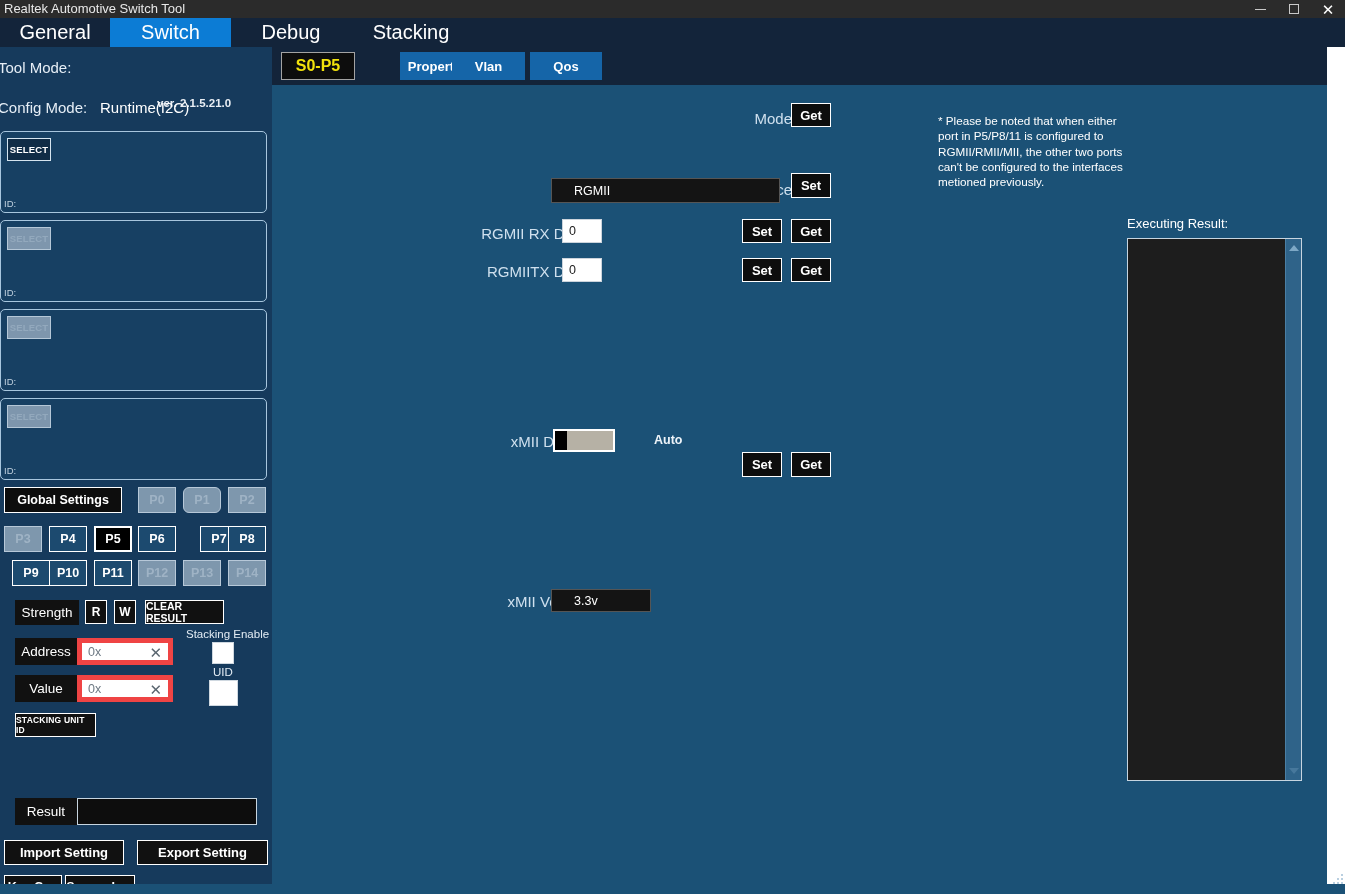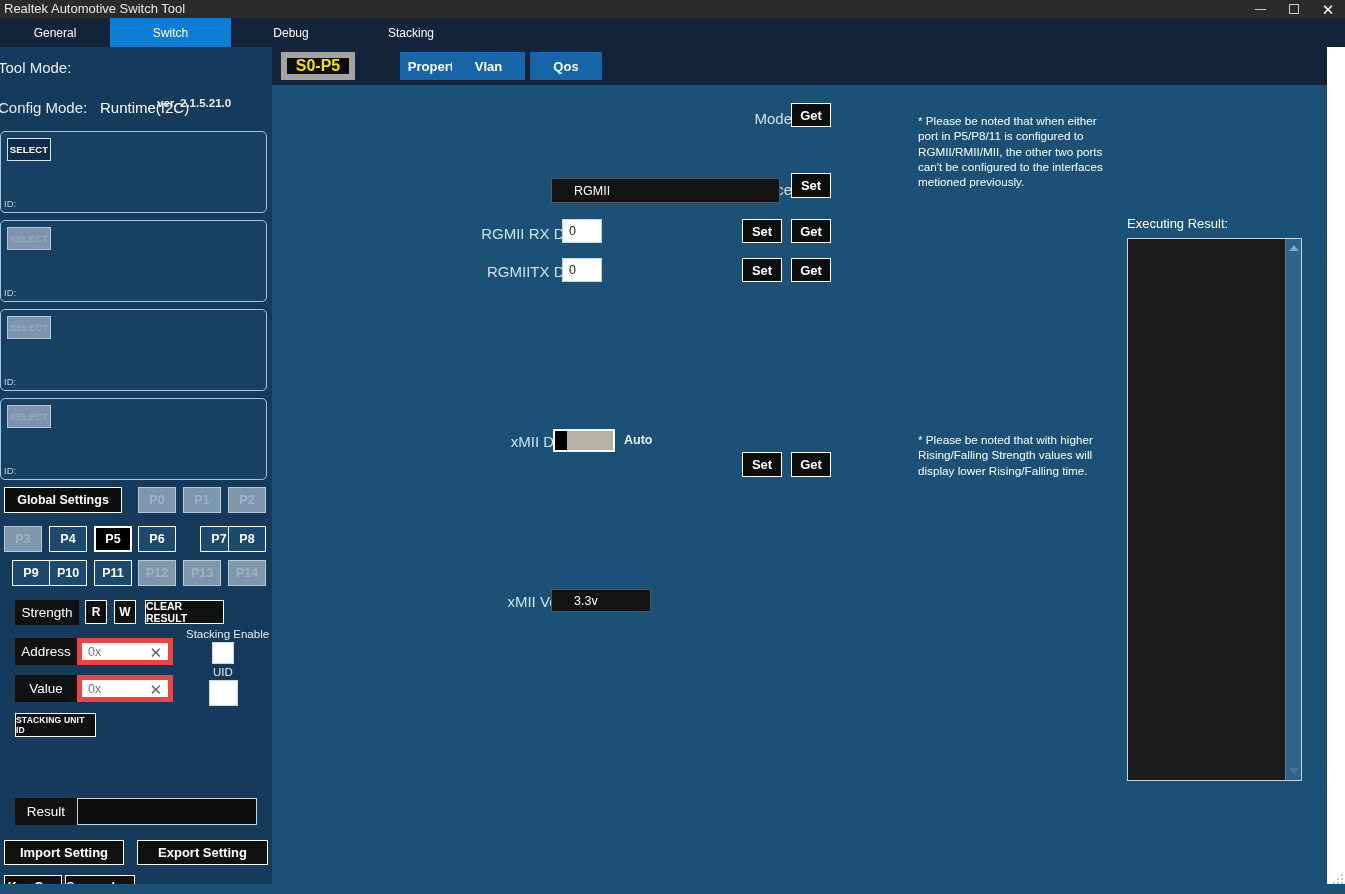"General" .tab { font-size: 12px -> 20px }
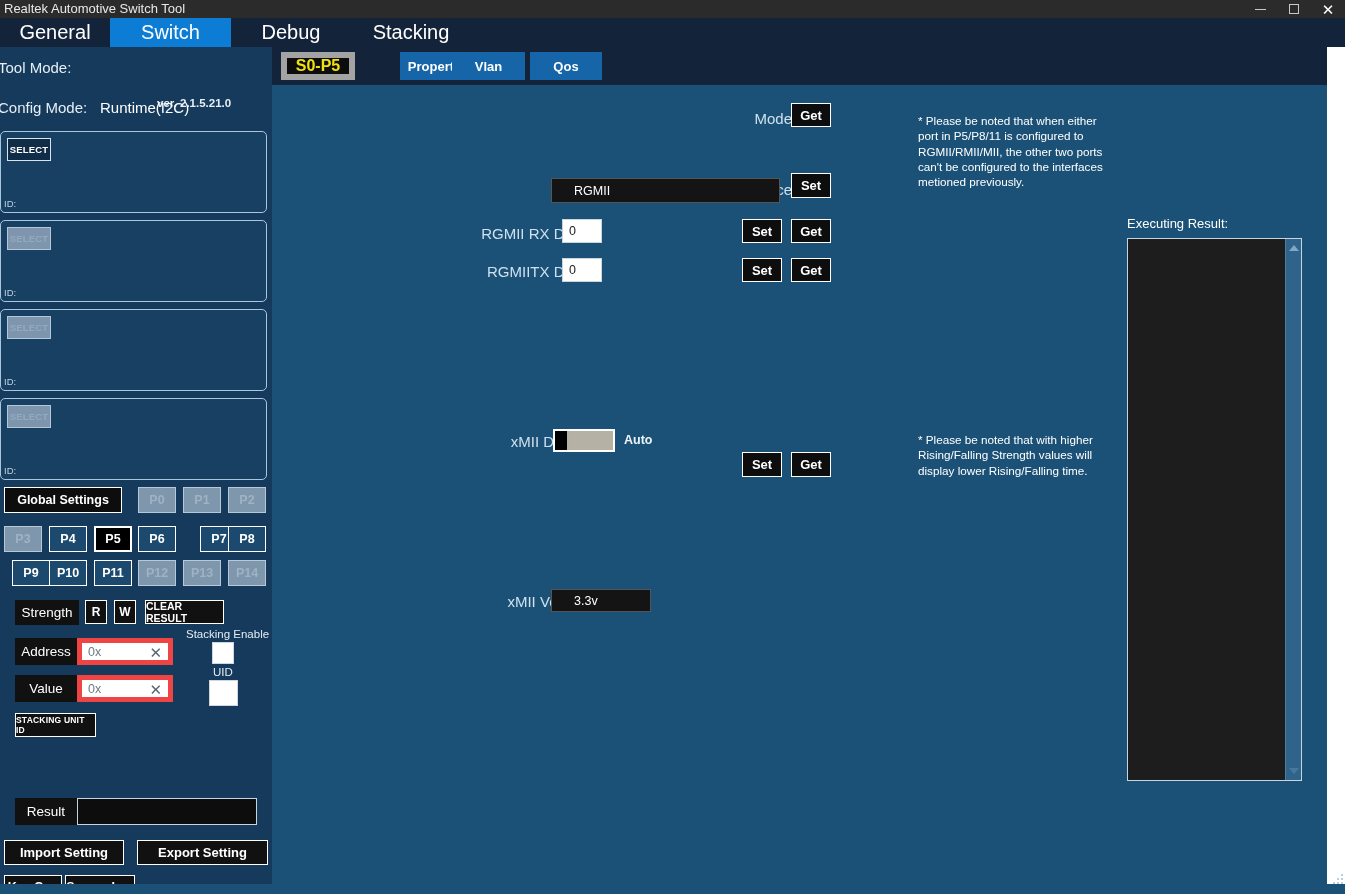"S0-P5" .subtab.s0 { border: 6px solid #a3a3a3 -> 1px solid #a3a3a3 }
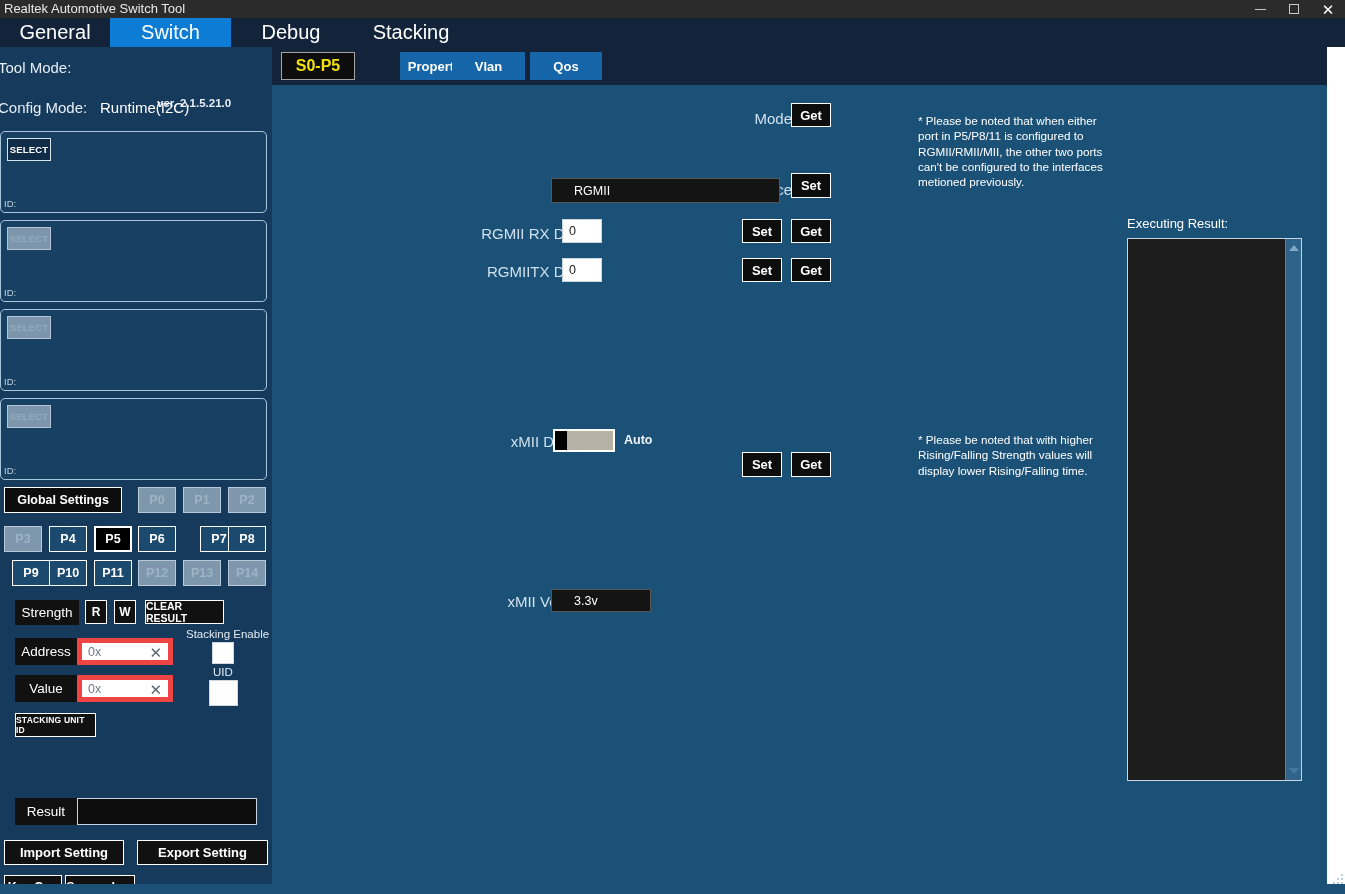"* Please be noted that" .note { margin-left: none -> 20px }
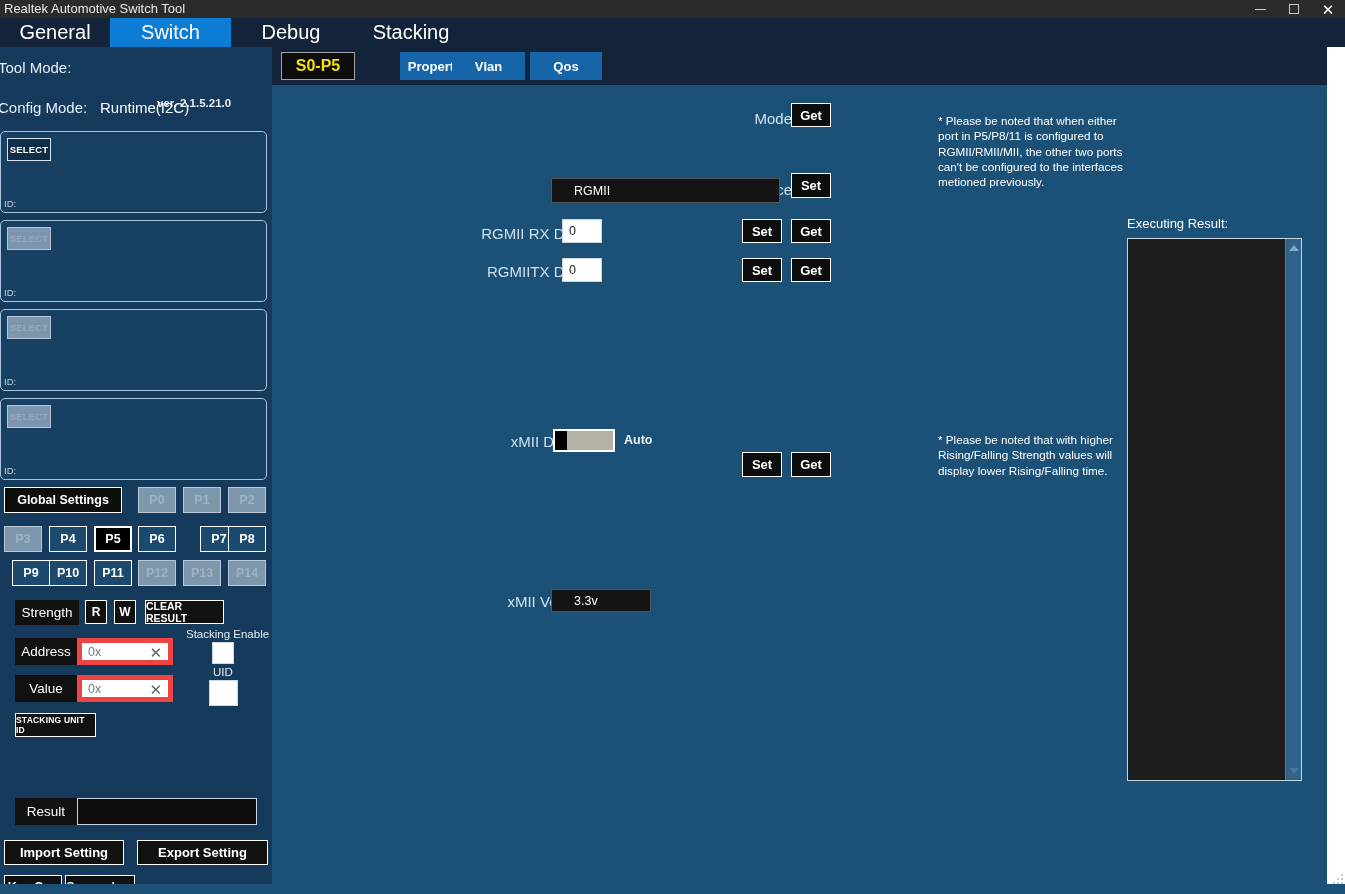"Auto" .toggle-text { margin-left: none -> 30px }
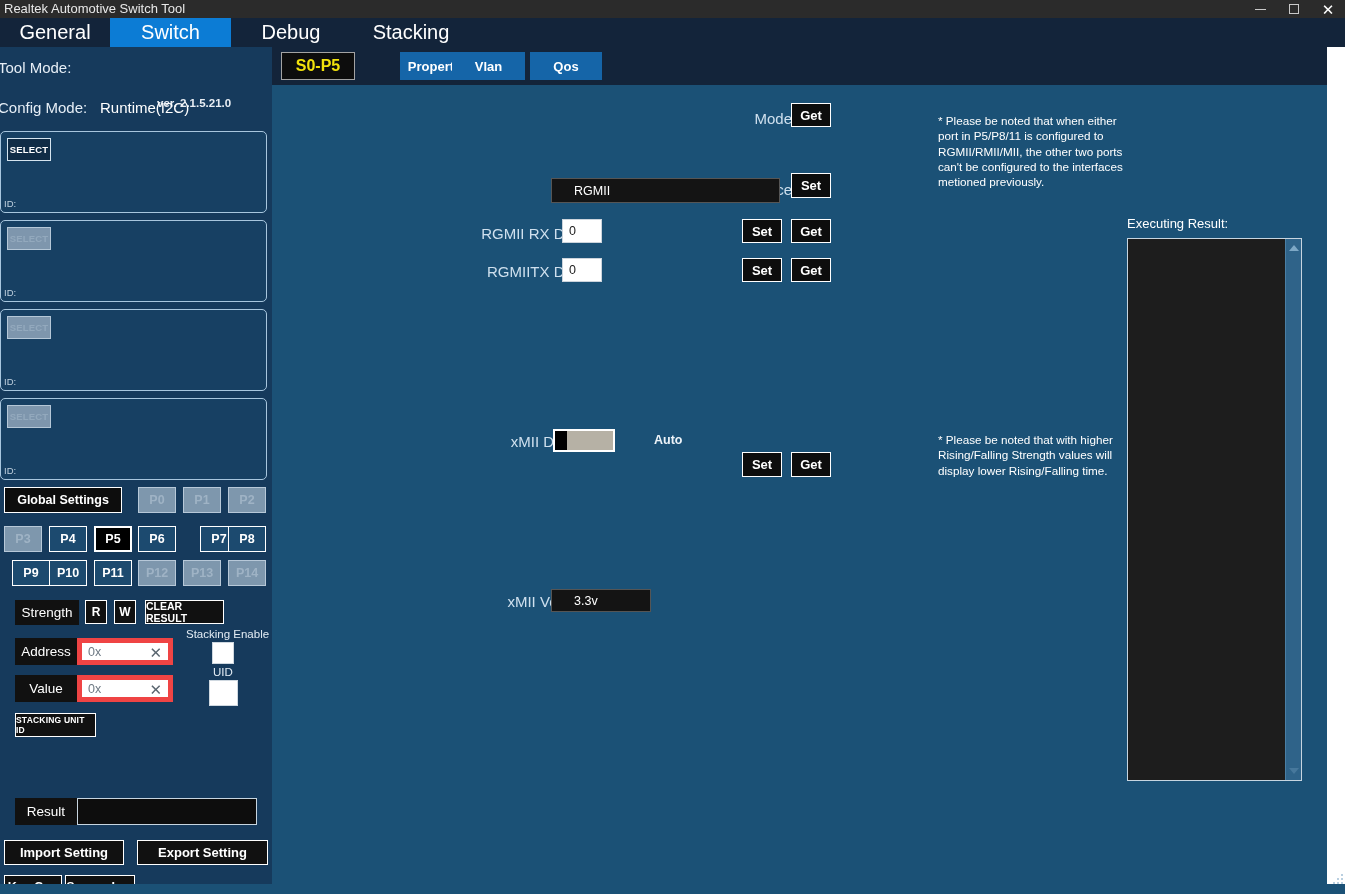"* Please be noted that with" div.note { html: <div>* Please be noted that with higher Rising/Falling Strength values will display lower Rising/Falling time.</div> -> none }
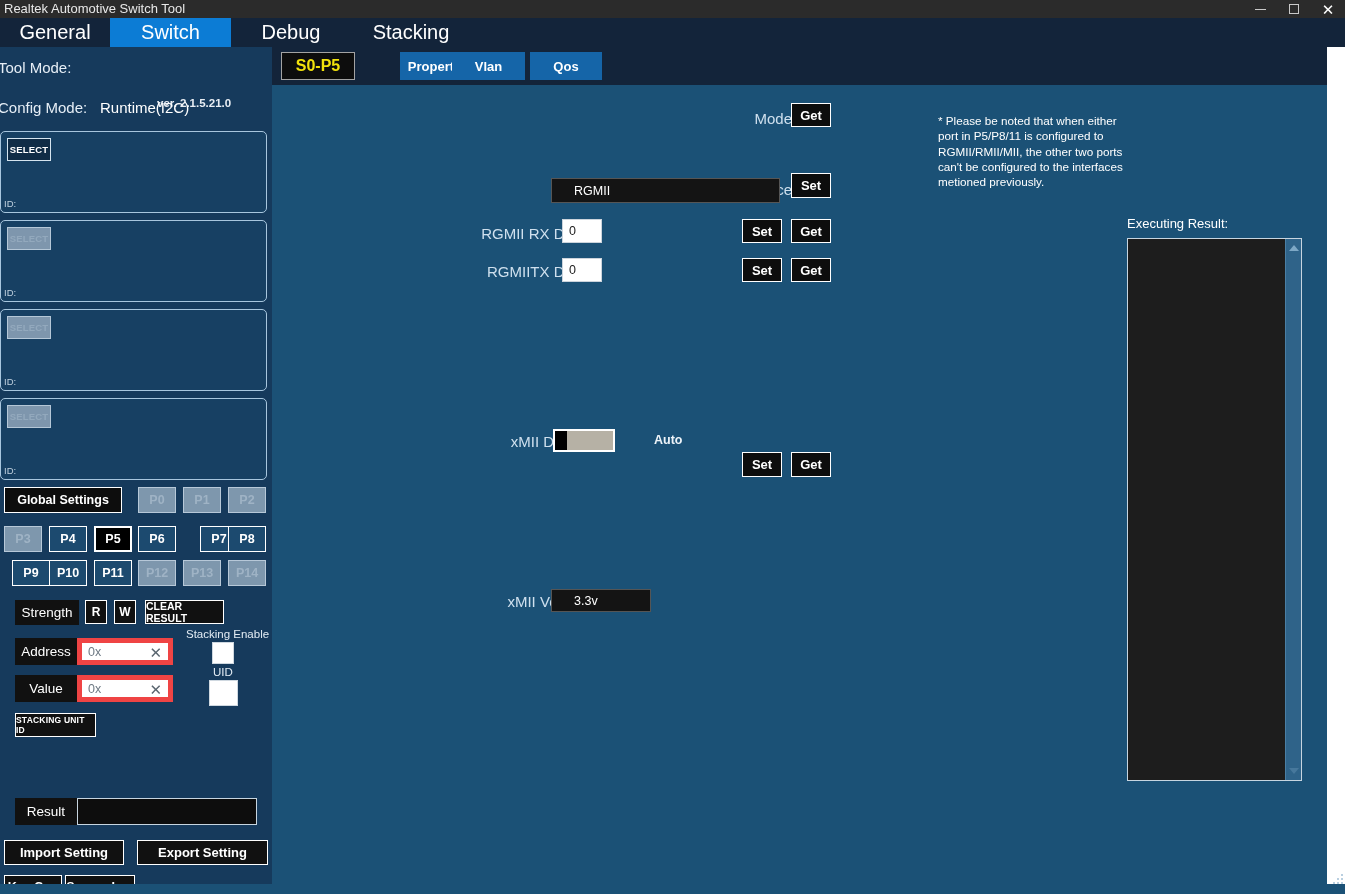"P1" div.pbtn { border-radius: none -> 6px }
